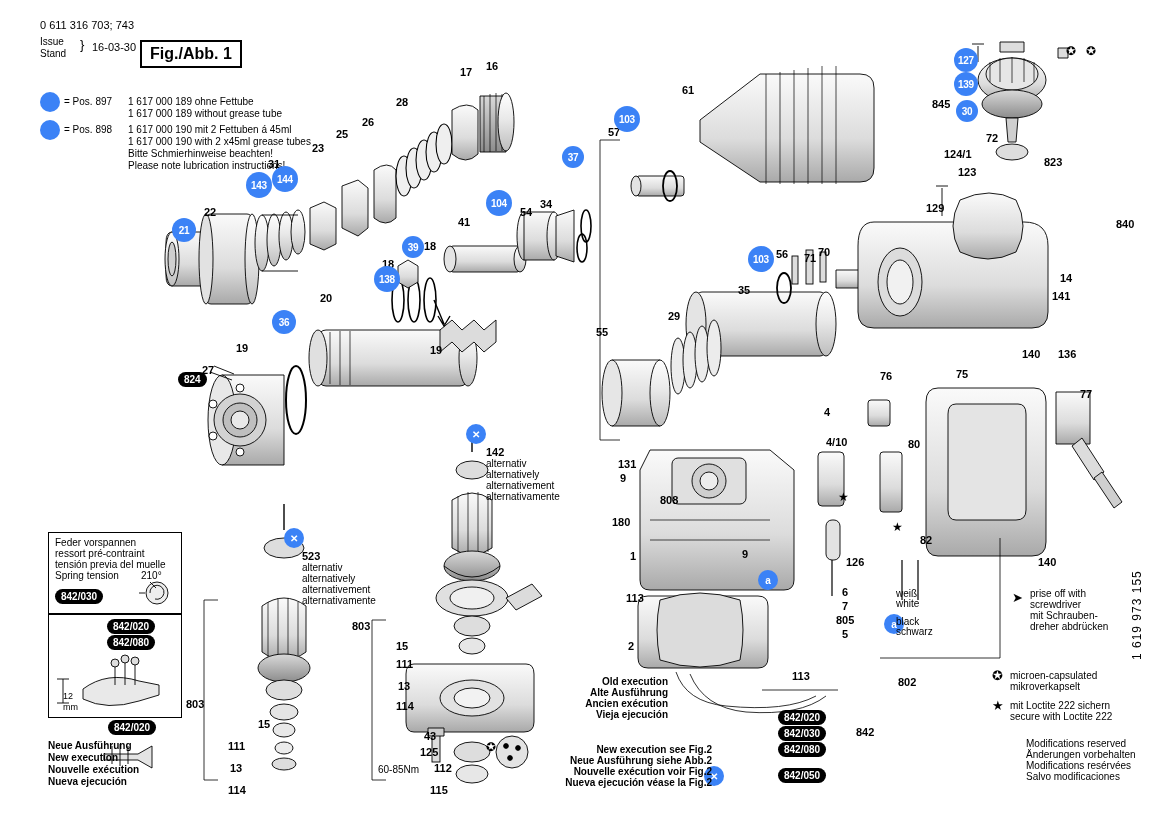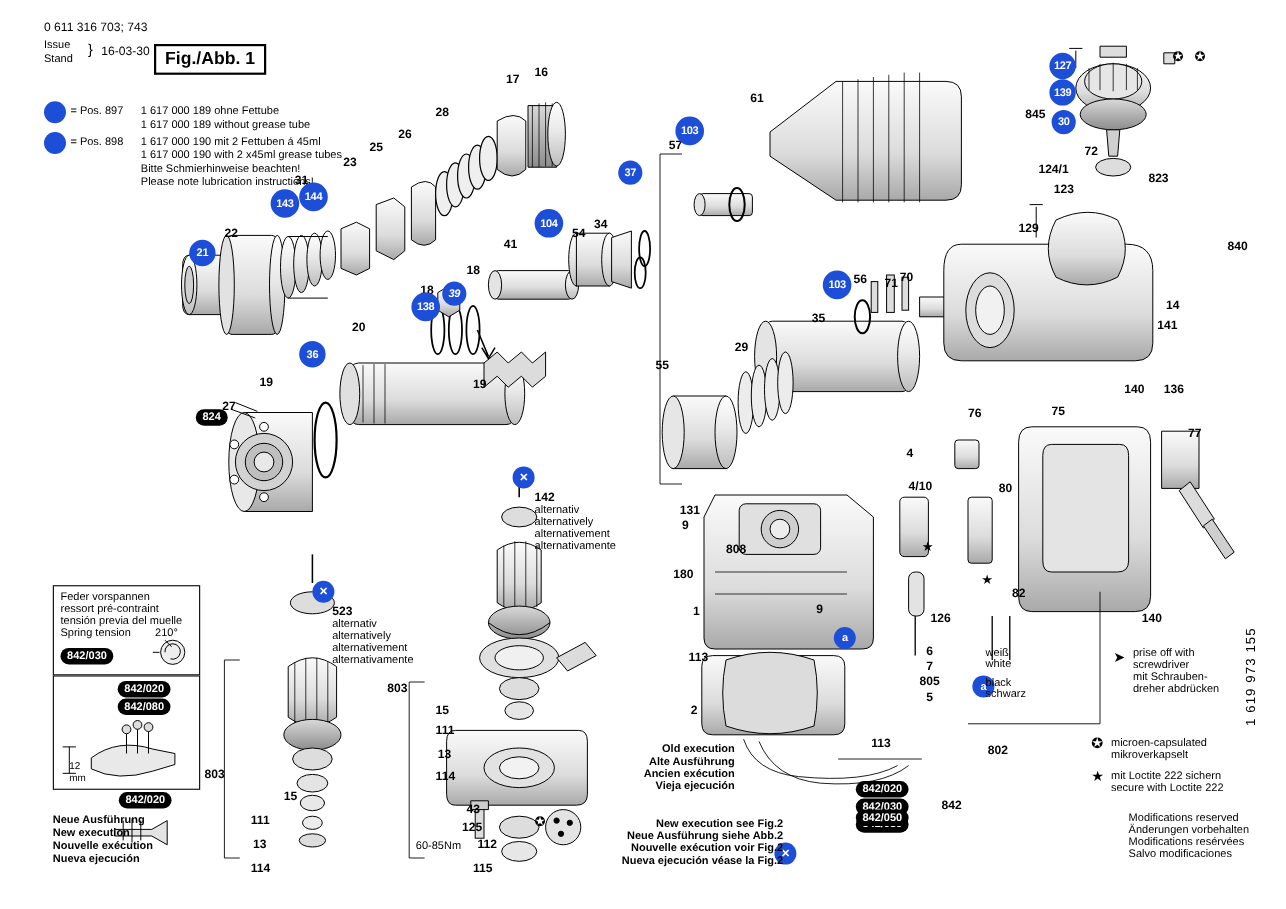"127" .bullet { background: #1d4ed8 -> #3b82f6 }
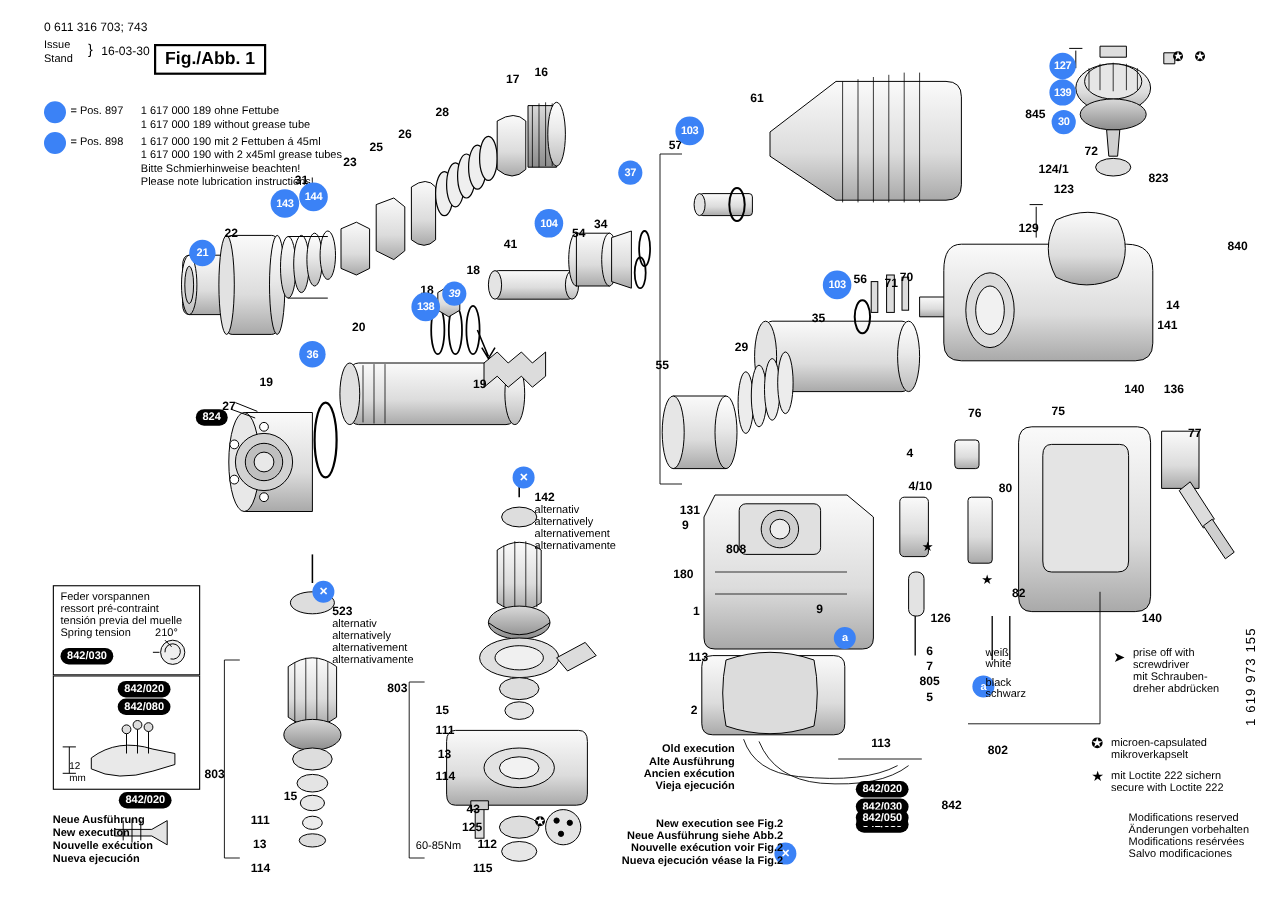"39" div.abs { font-style: italic -> none; top: 256px -> 236px }
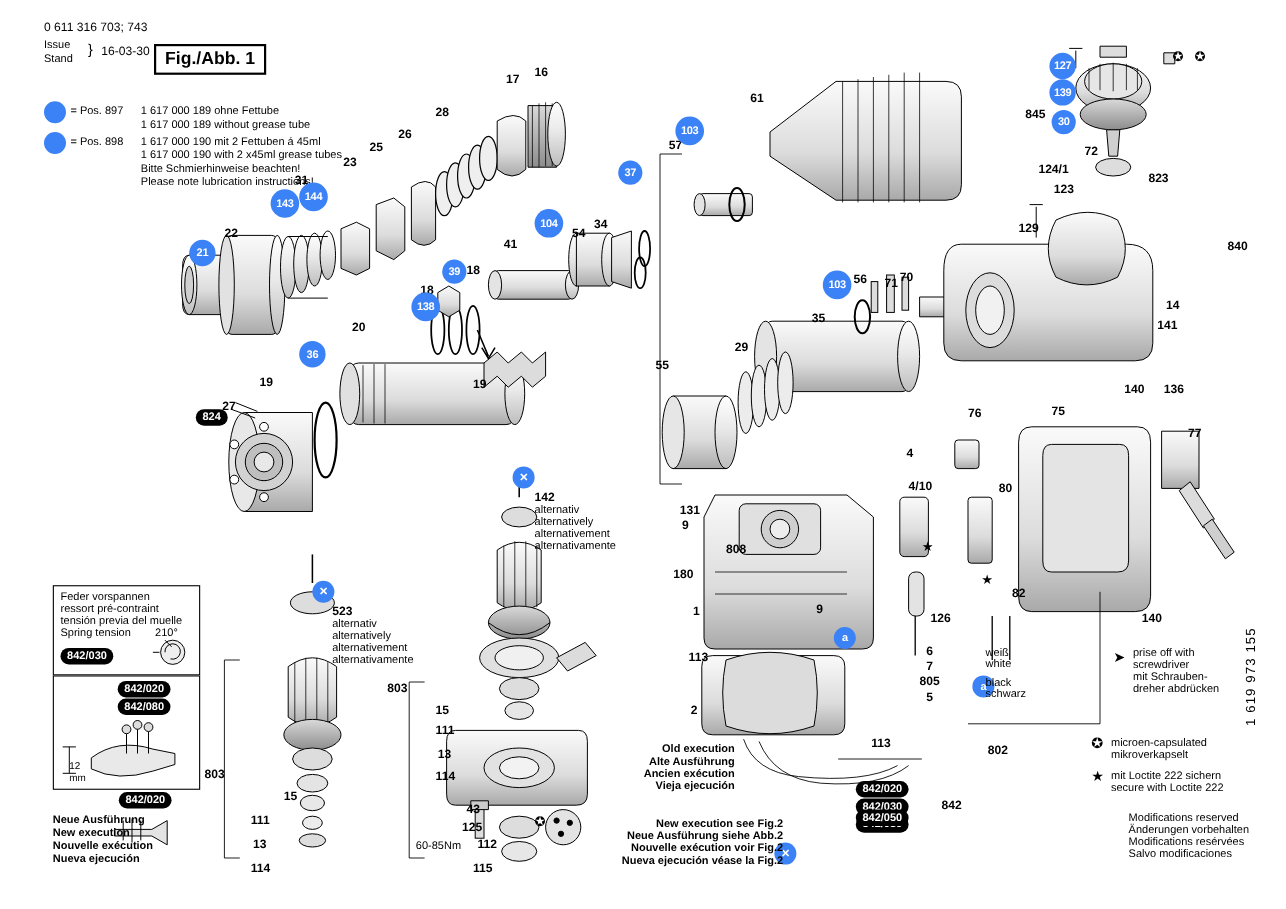"842/050" div.abs { top: 736px -> 768px }
